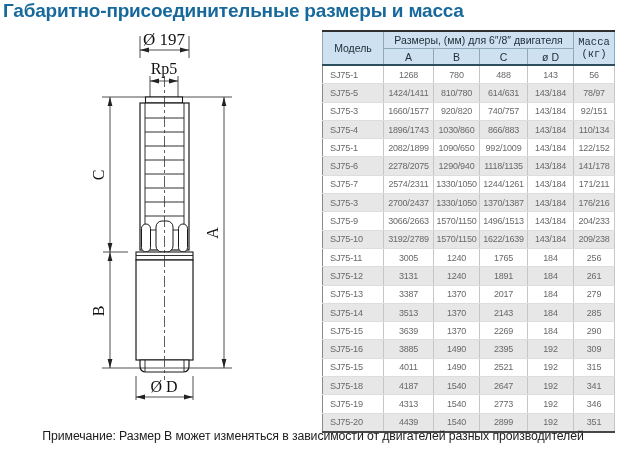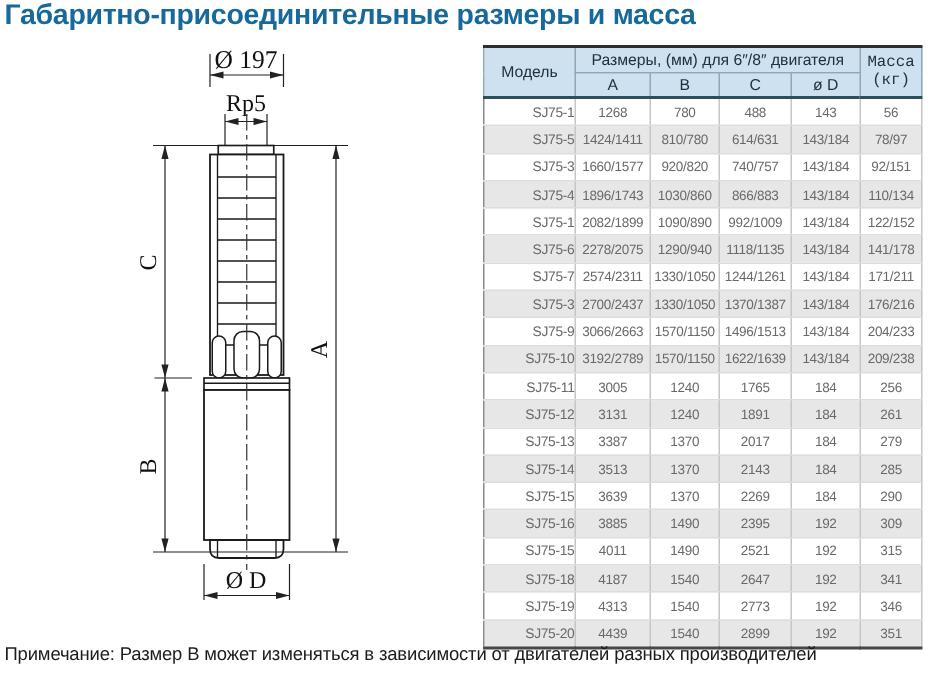"SJ75-1" .spec-table tbody td:first-child { text-align: right -> left }
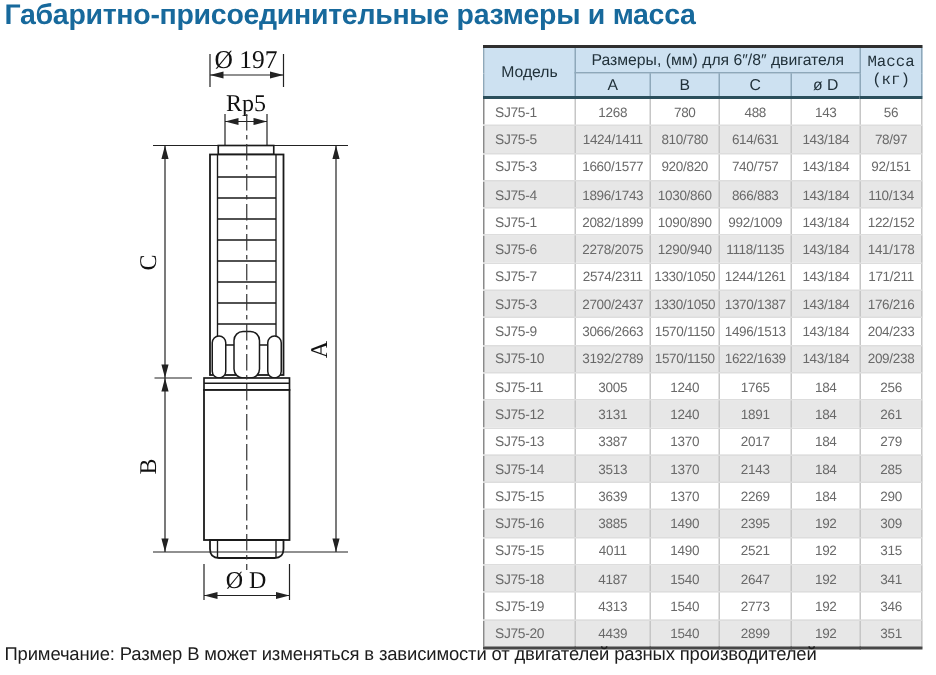"1090/890" td { text: 1090/890 -> 1090/650 }
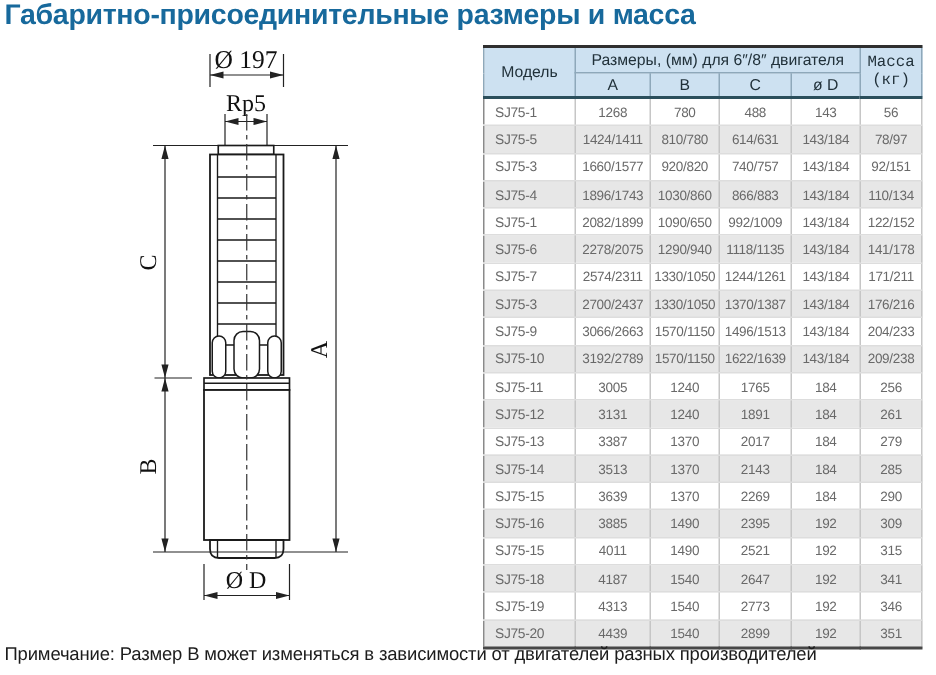"Примечание: Размер B может изменяться" .footnote { text-align: none -> center }
